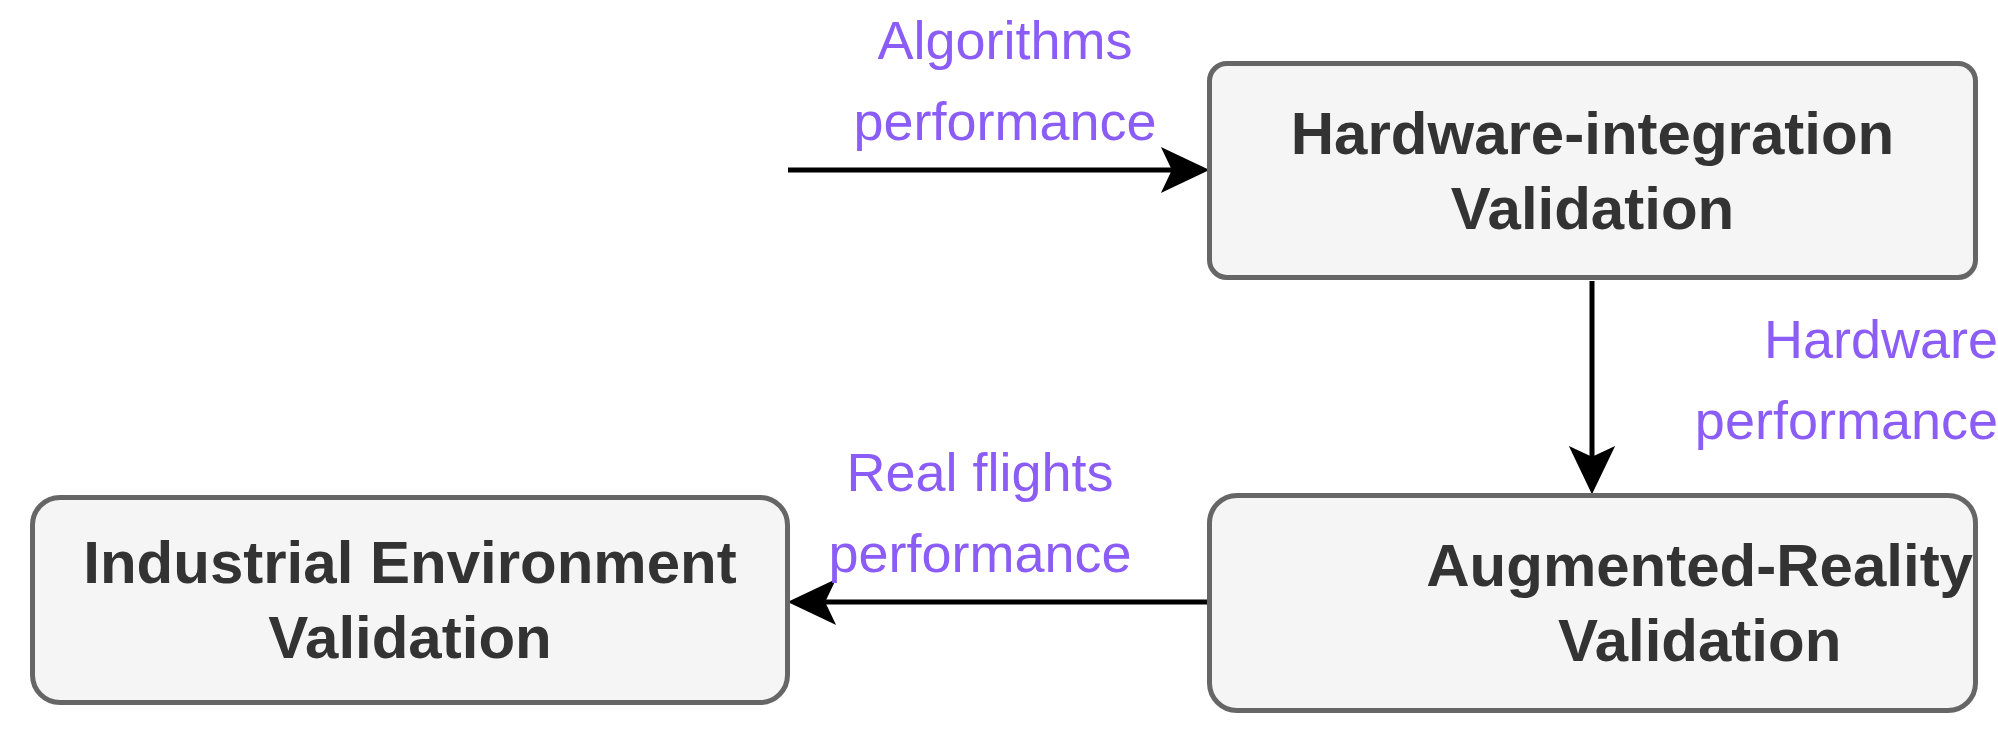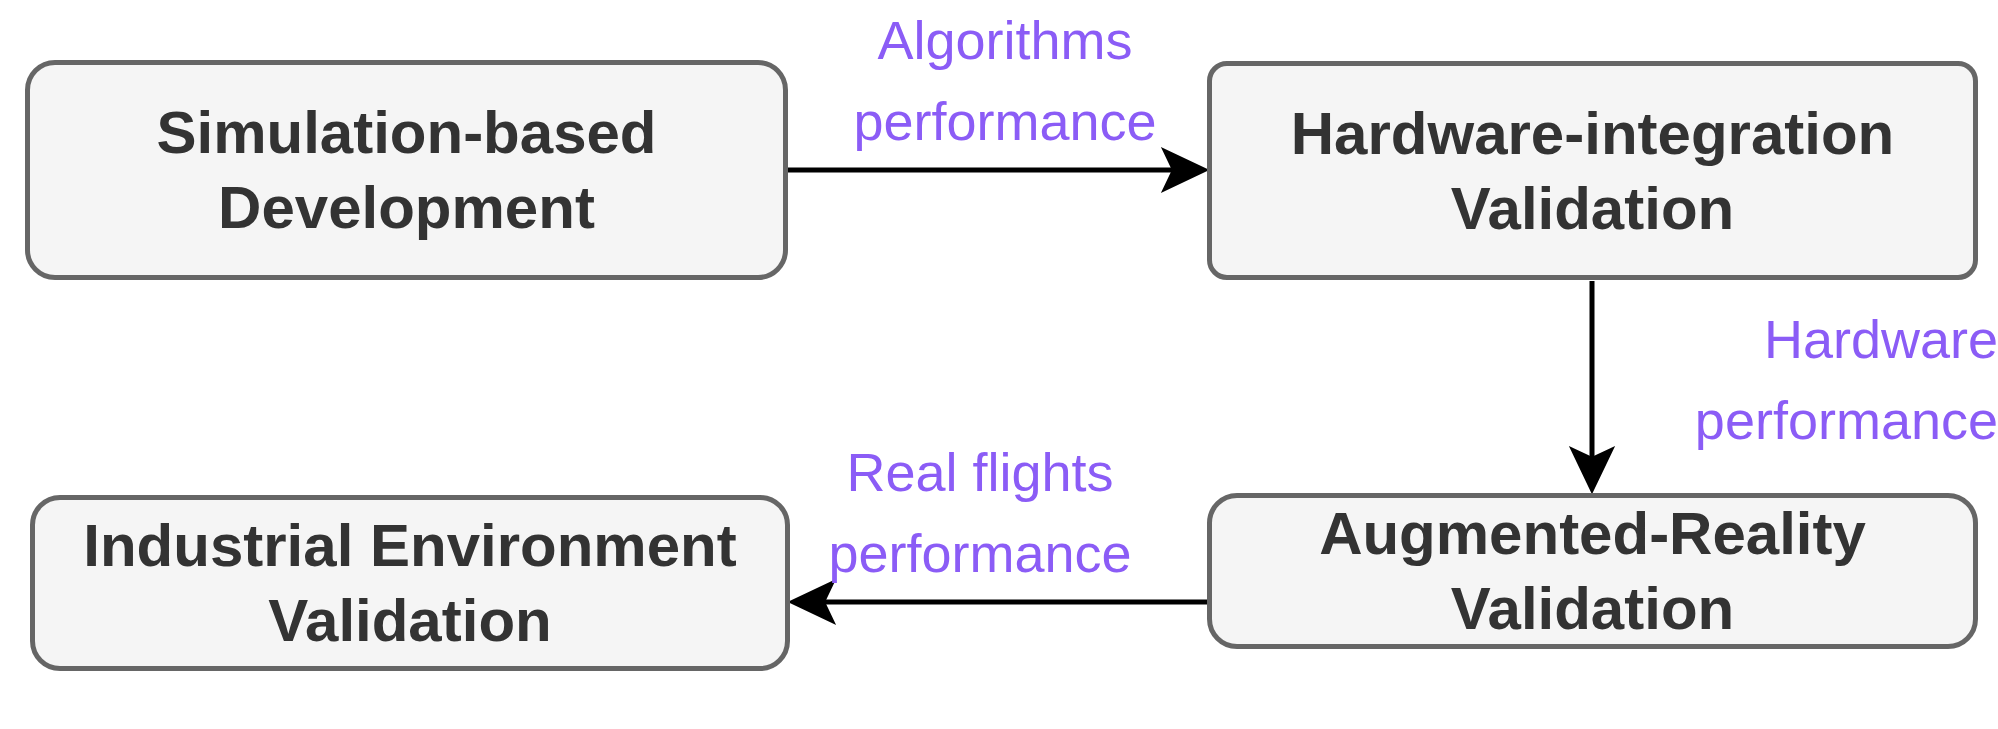"Simulation-based" div.node { html: <div> <span>Simulation-based Development</span> </div> -> none }
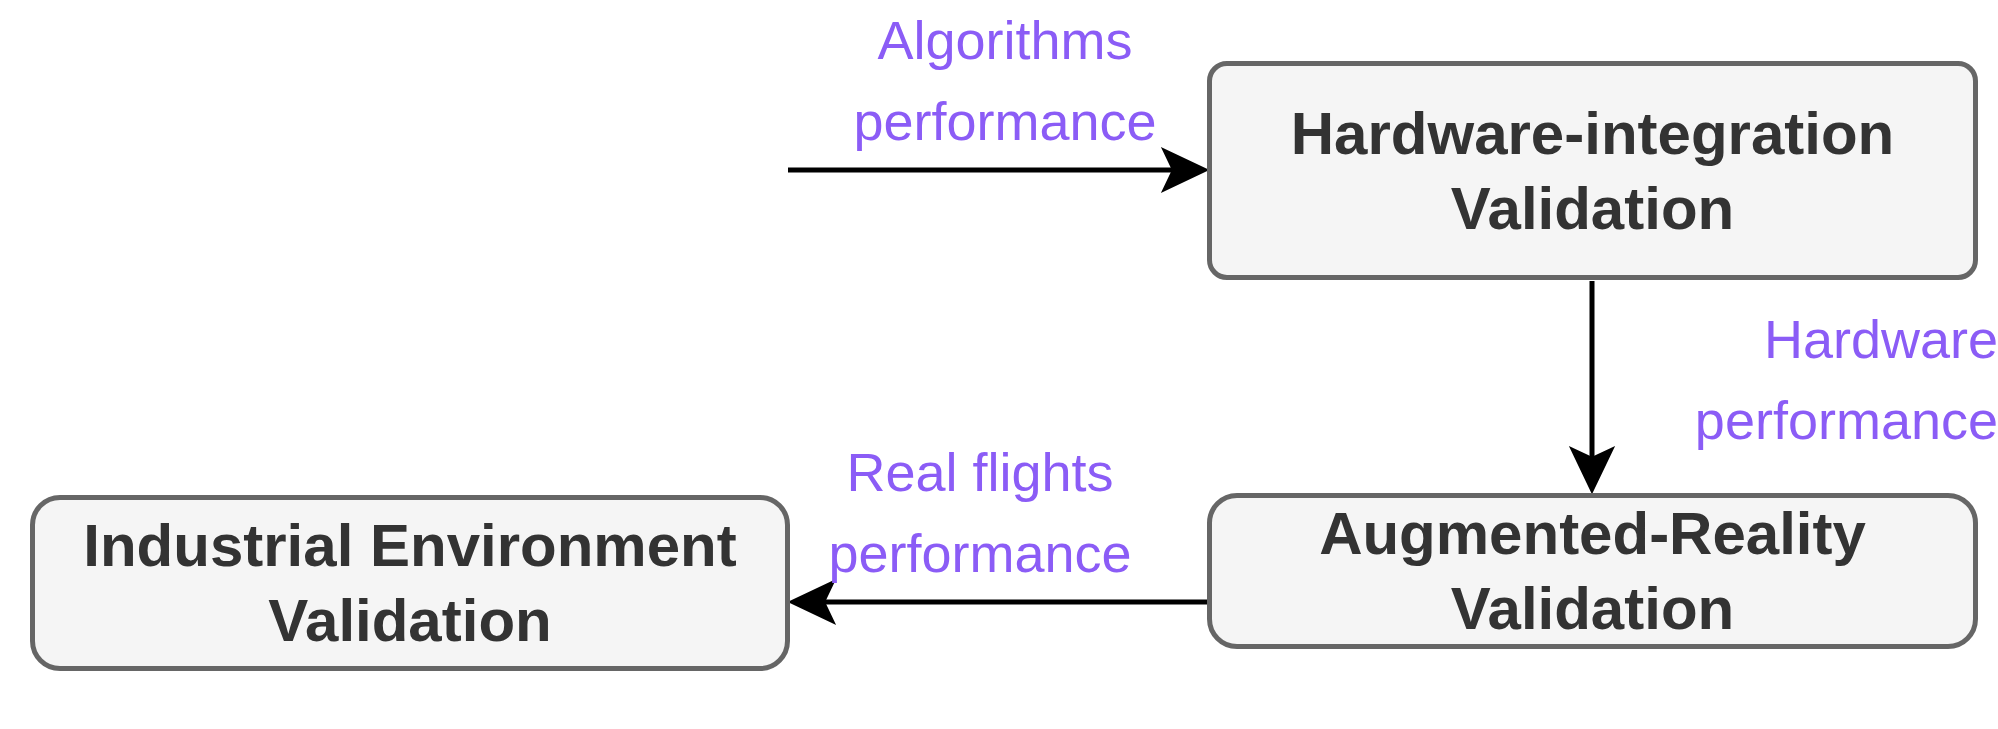"Industrial Environment" .node-industrial { height: 176px -> 210px }
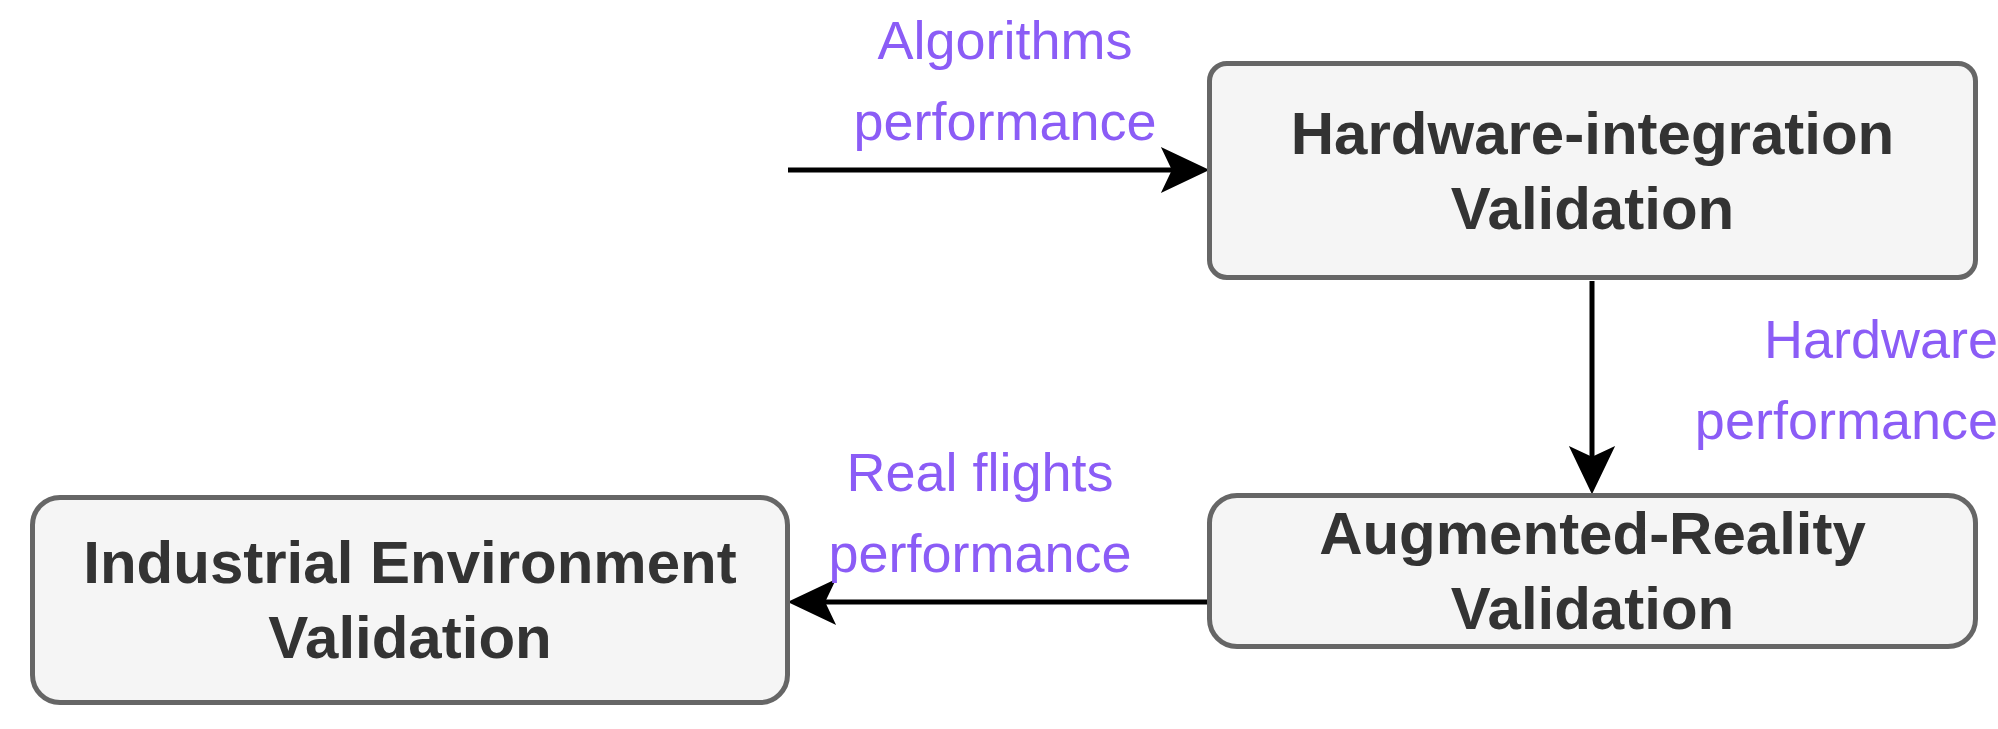"Augmented-Reality" .node-augmented { height: 156px -> 220px; justify-content: none -> flex-end }
